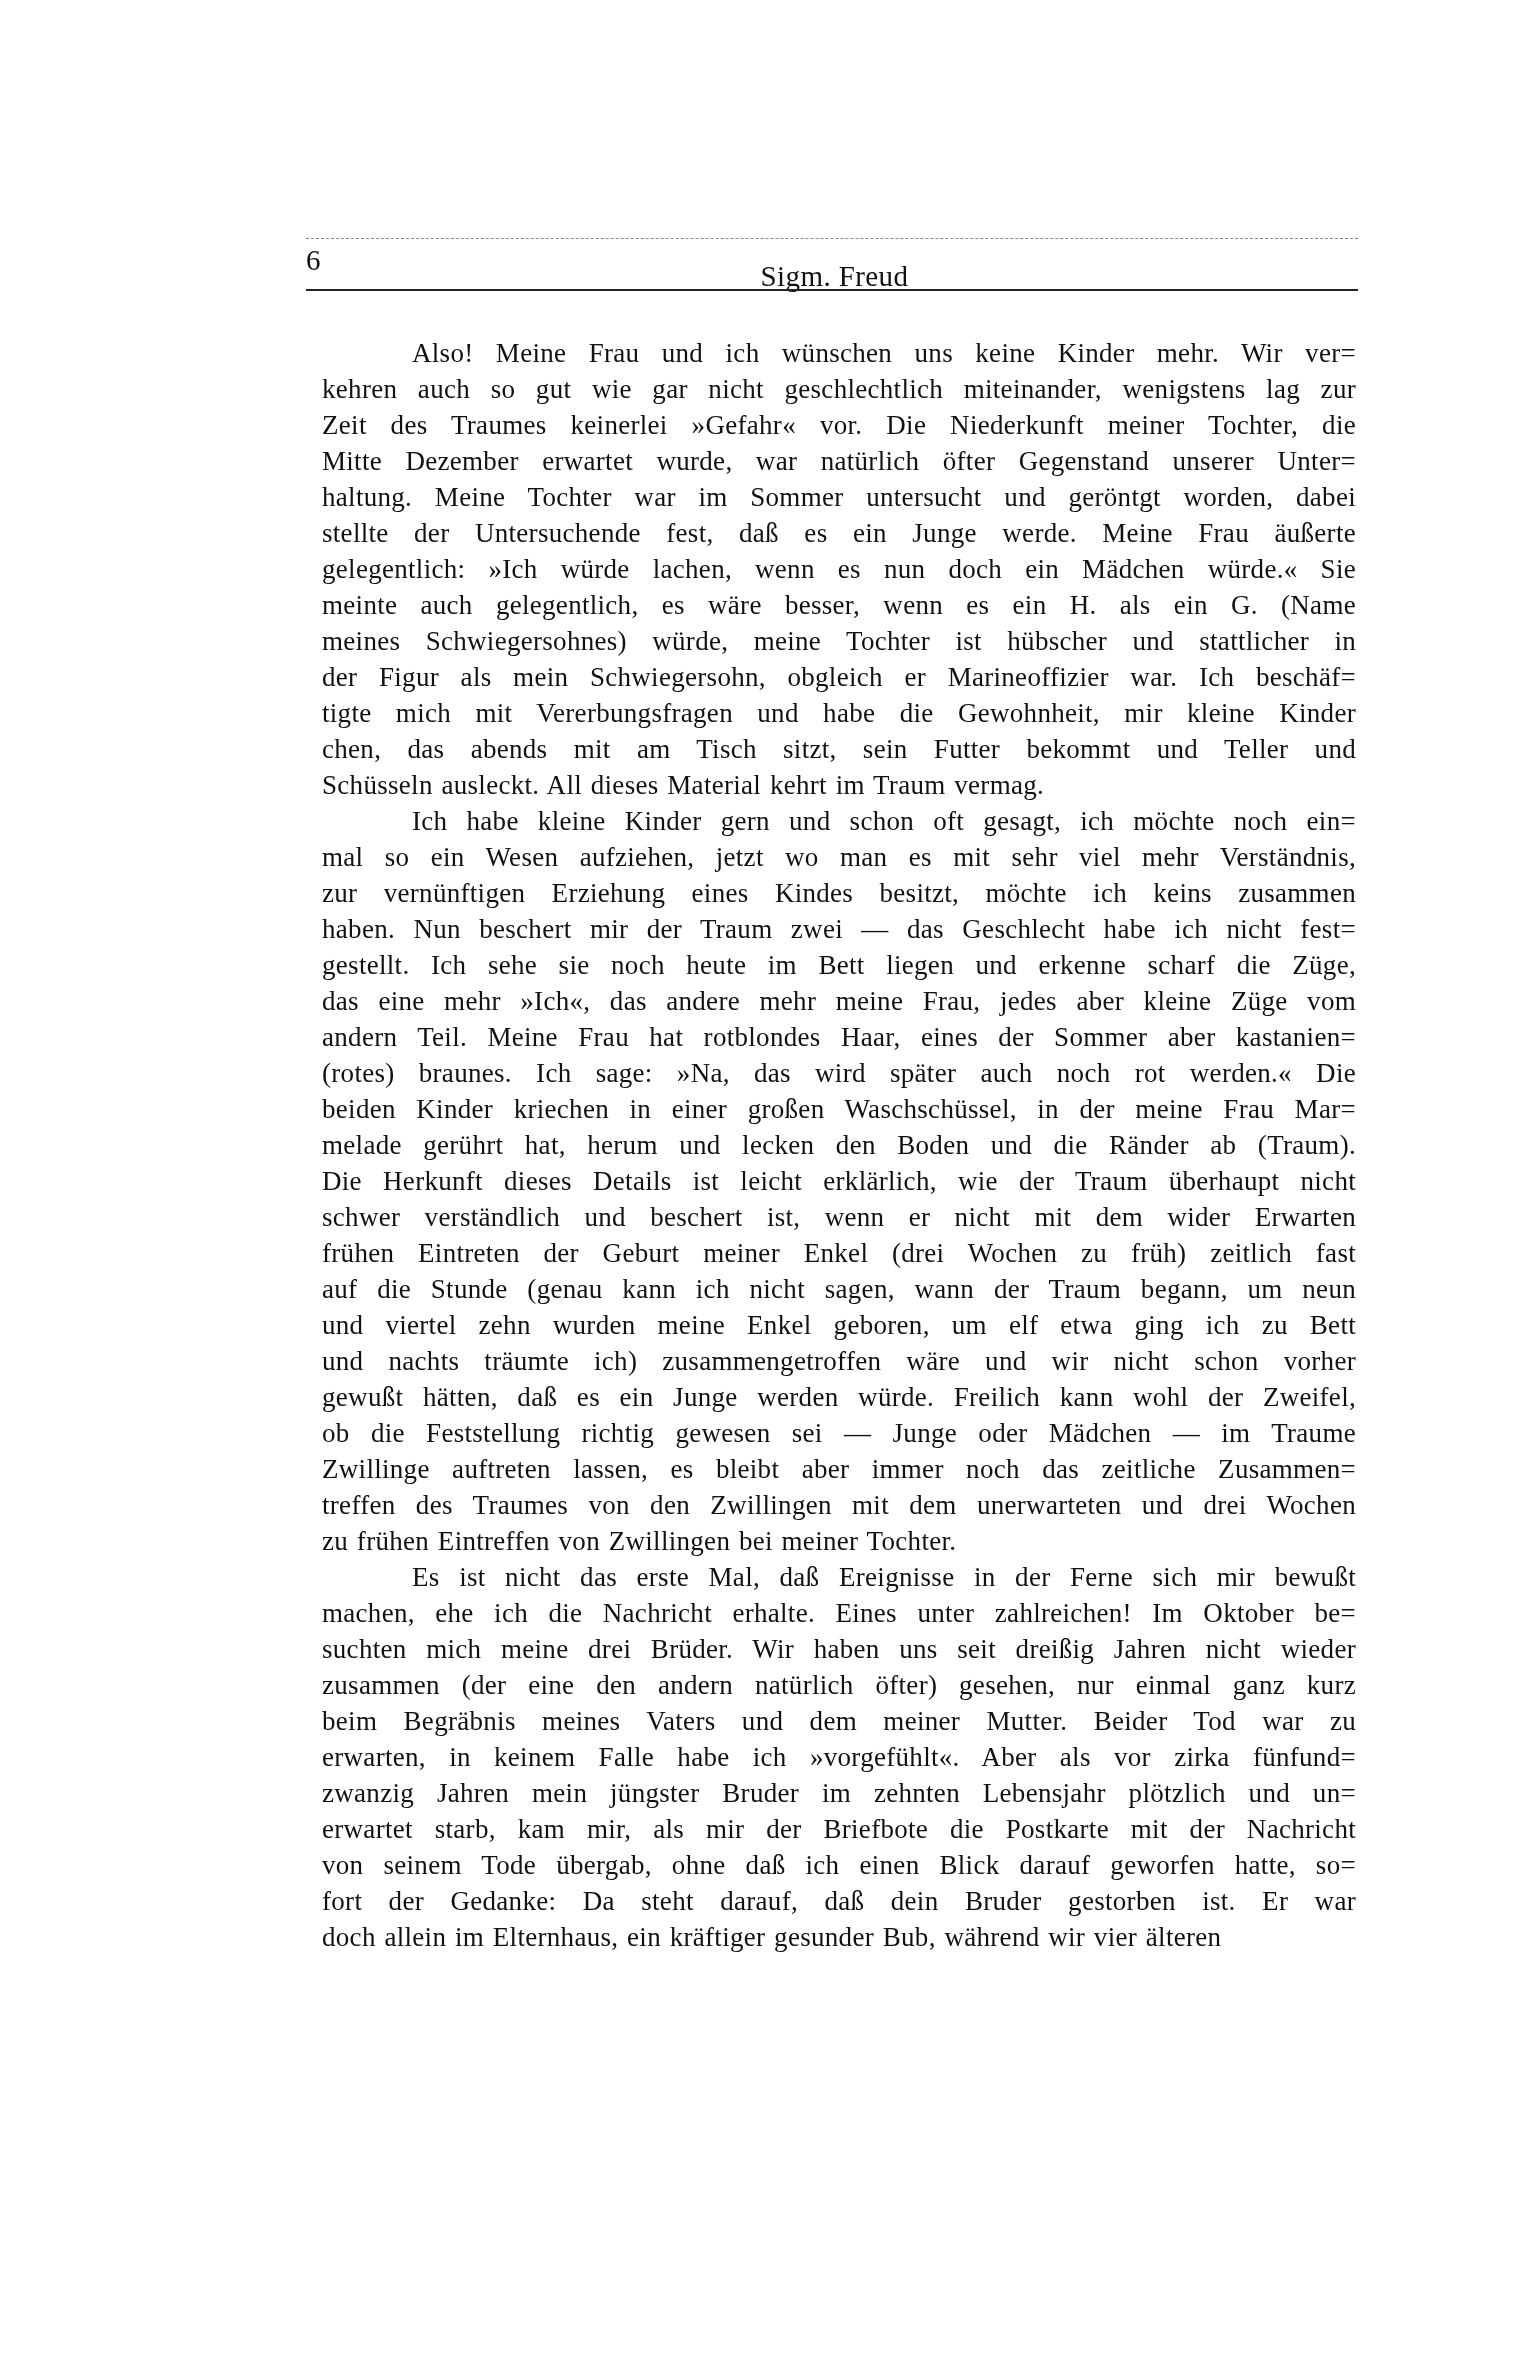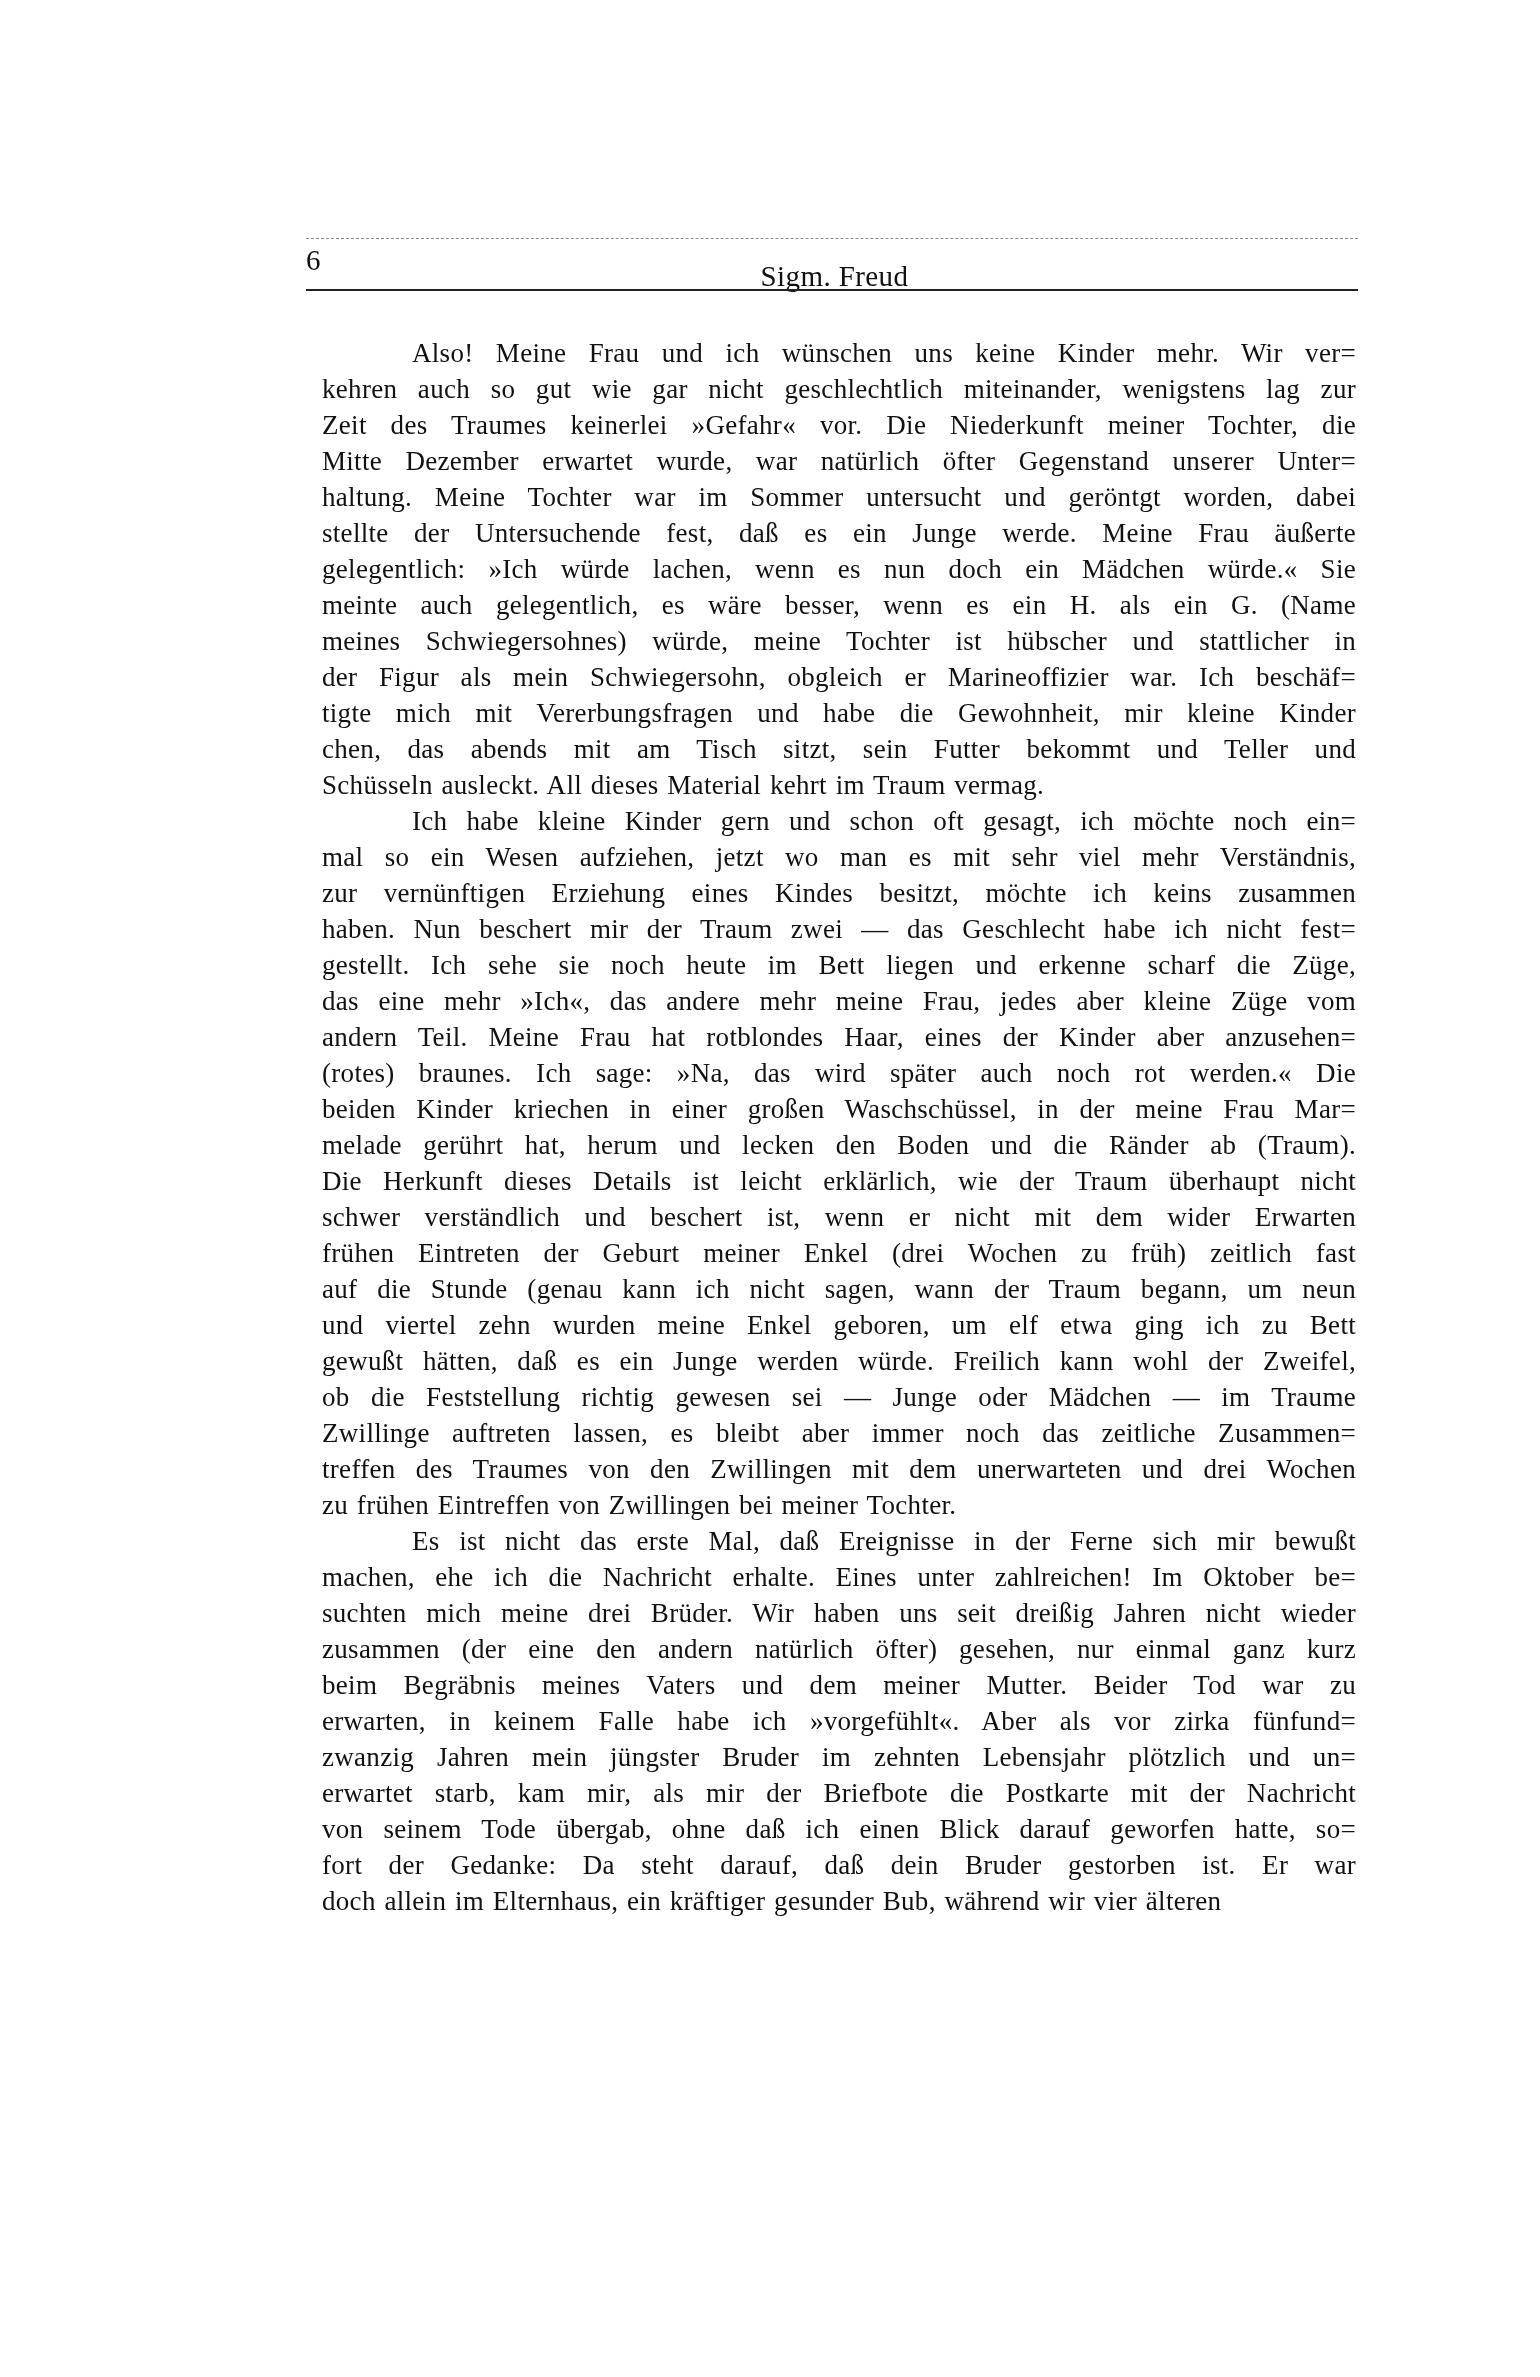"andern Teil. Meine Frau hat" span { text: Kinder aber anzusehen -> Sommer aber kastanien }
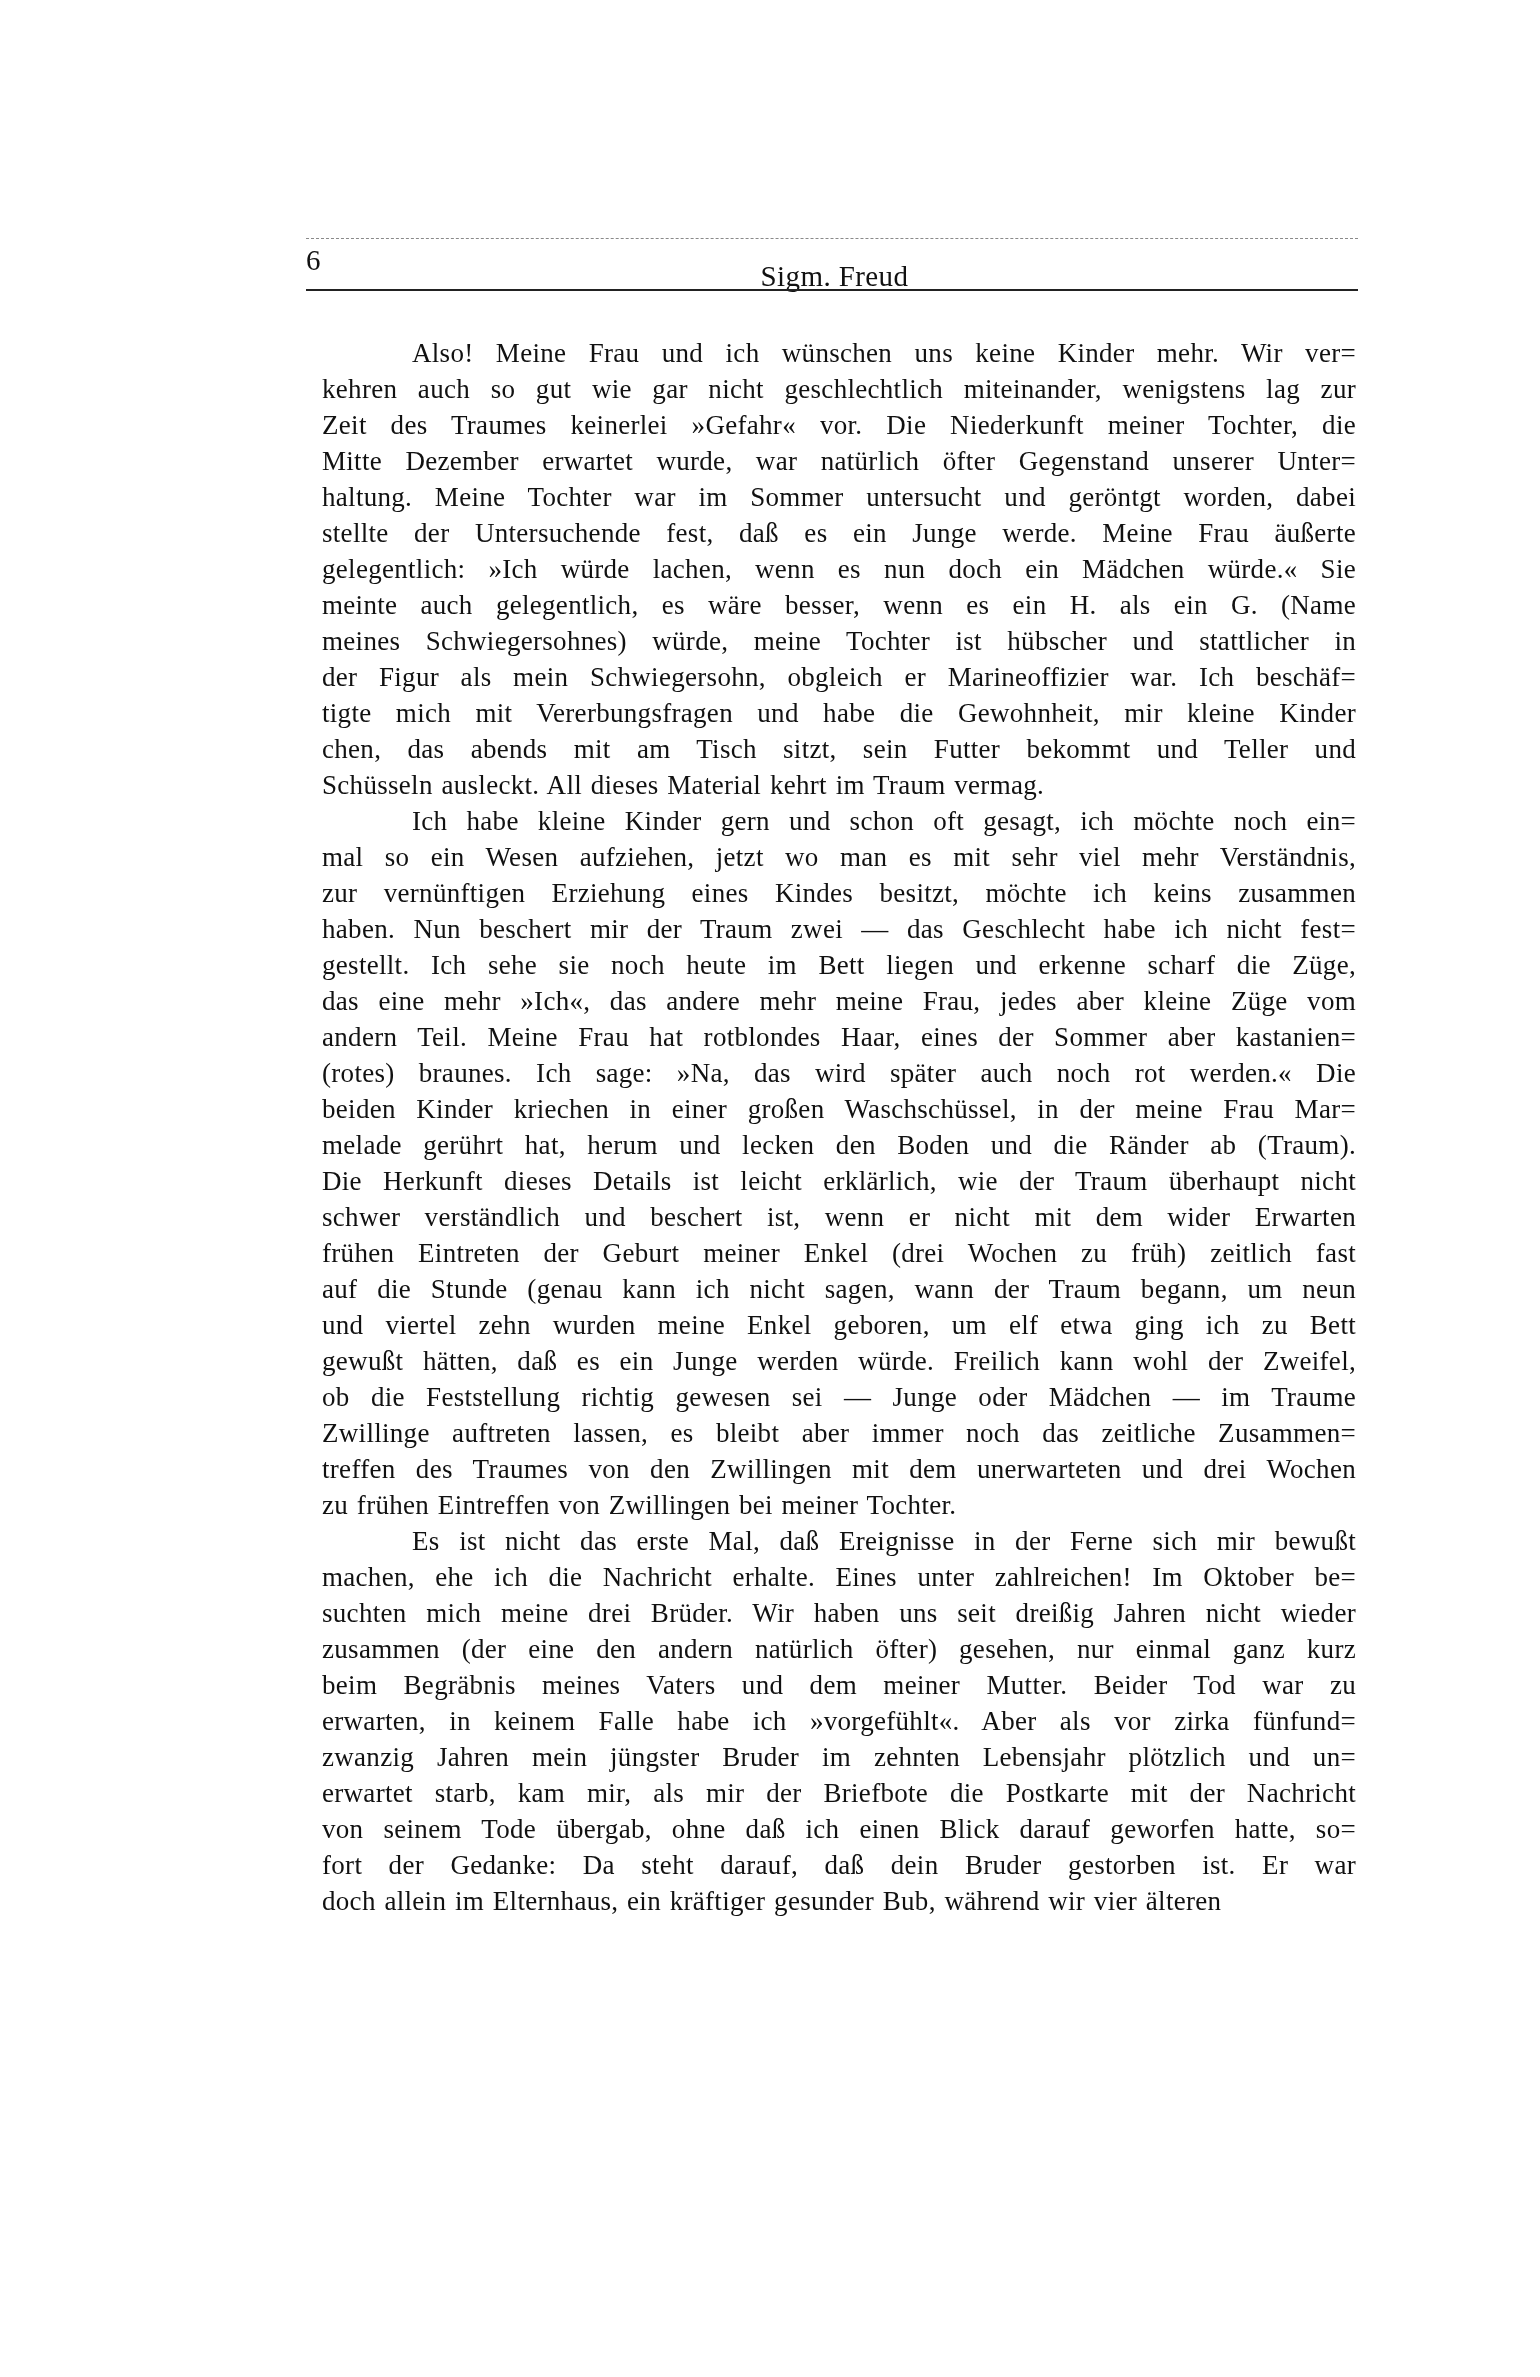"und nachts träumte ich)" div.line { html: none -> <div> <span>und nachts träumte ich) zusammengetroffen wäre und wir nicht schon vorher</span> </div> }
